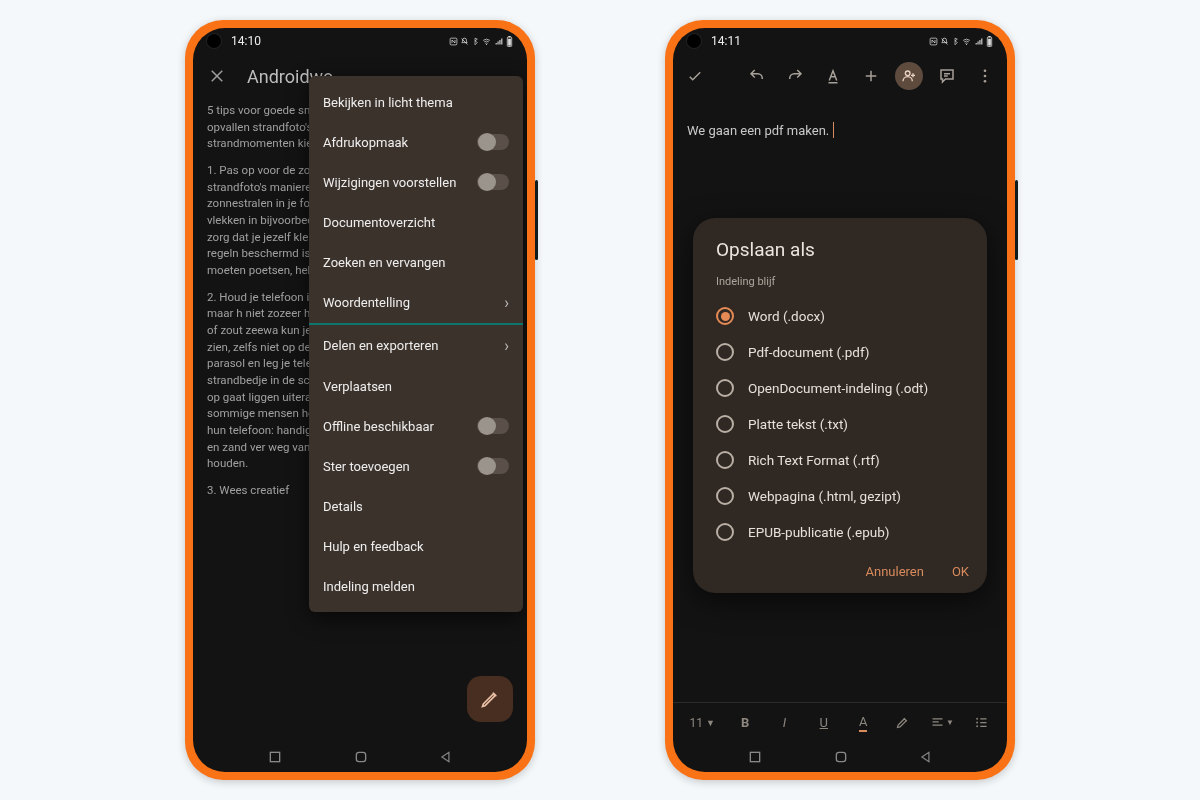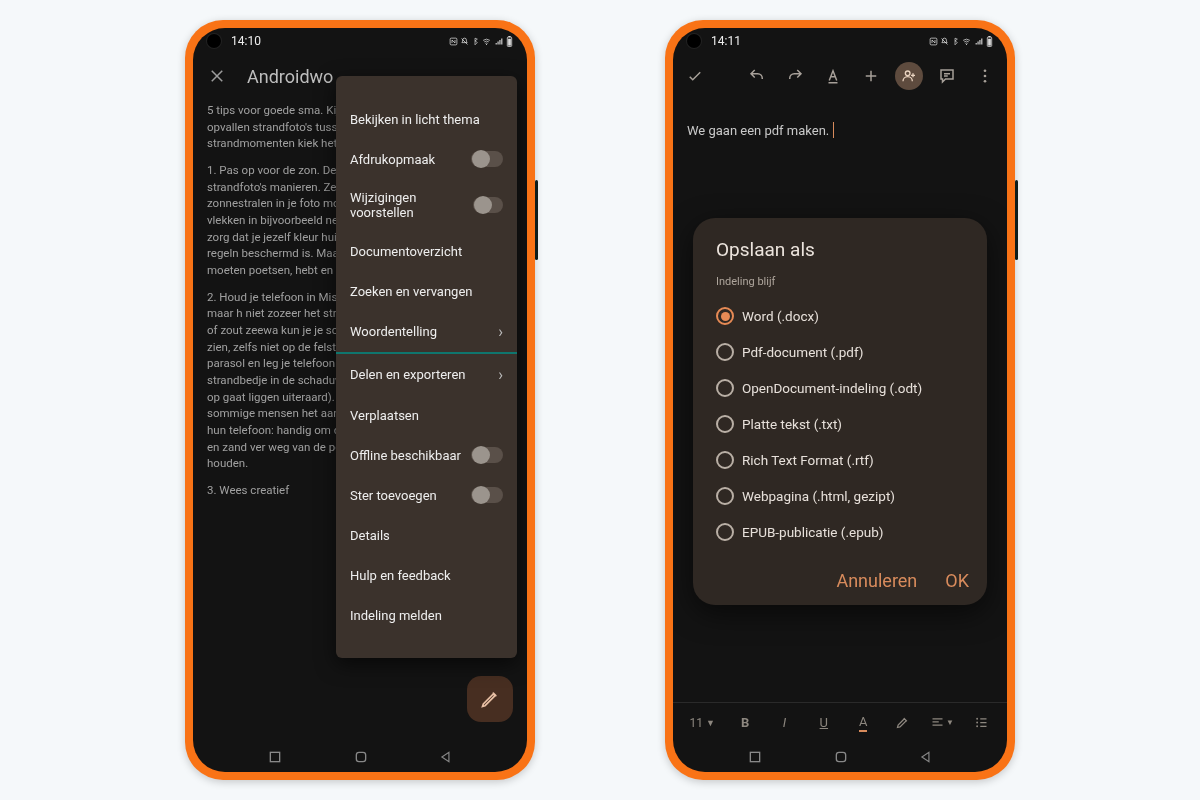"Bekijken in licht thema" .menu { padding: 23px 0 -> 6px 0; right: 10px -> 4px; width: 181px -> 214px }
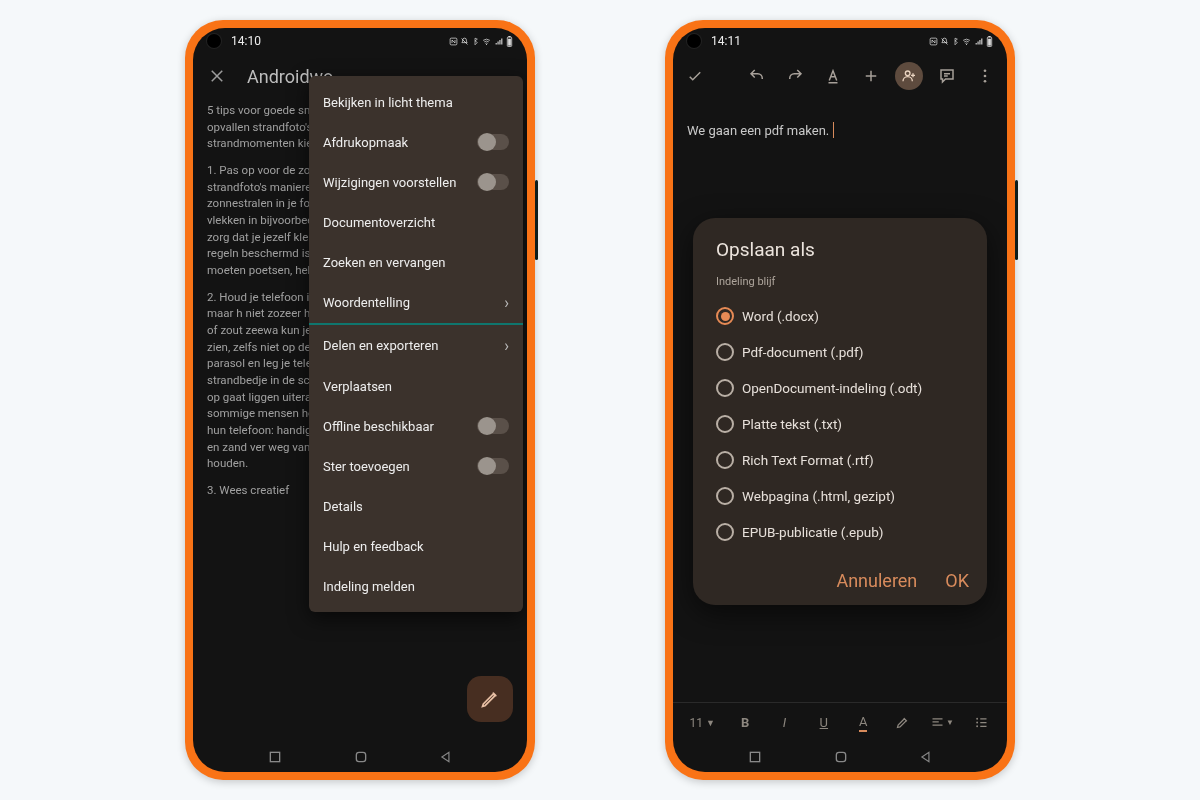"Word (.docx)" .radio-row { gap: 8px -> 14px }
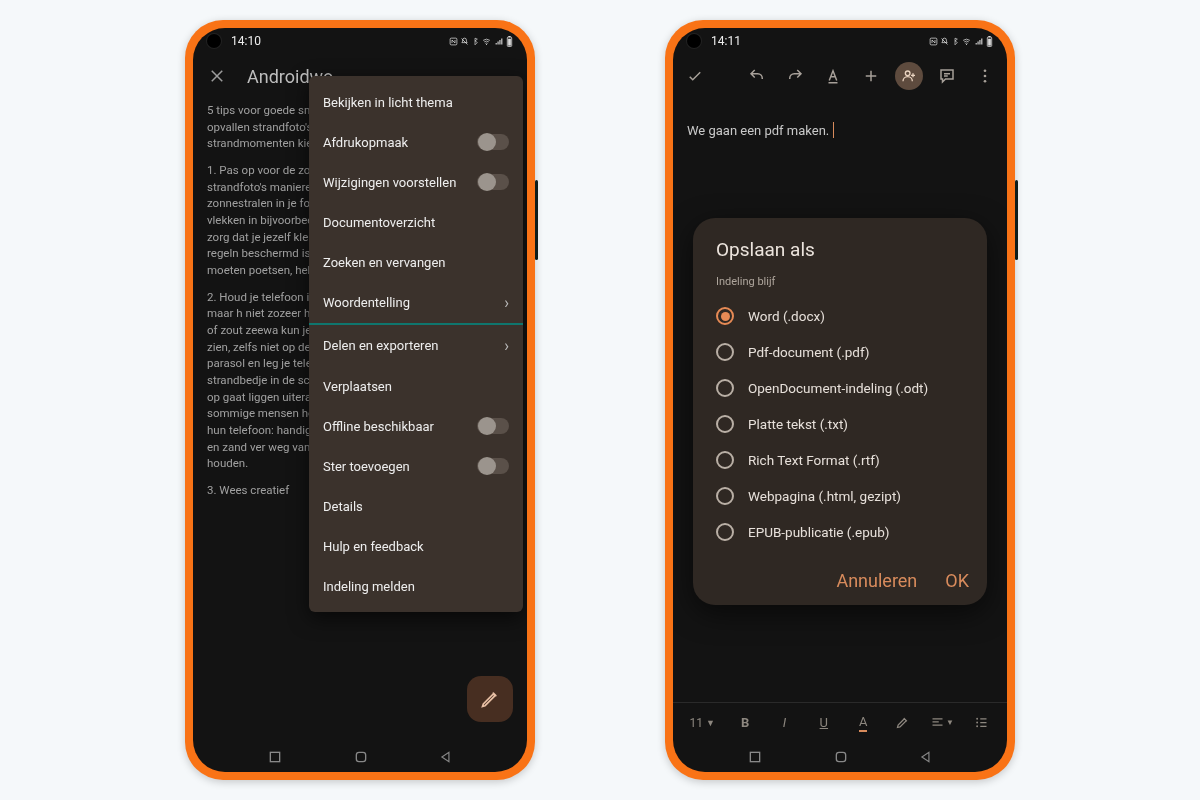"Annuleren" .dialog-actions { font-size: 18px -> 13px; margin-top: 20px -> 14px }
